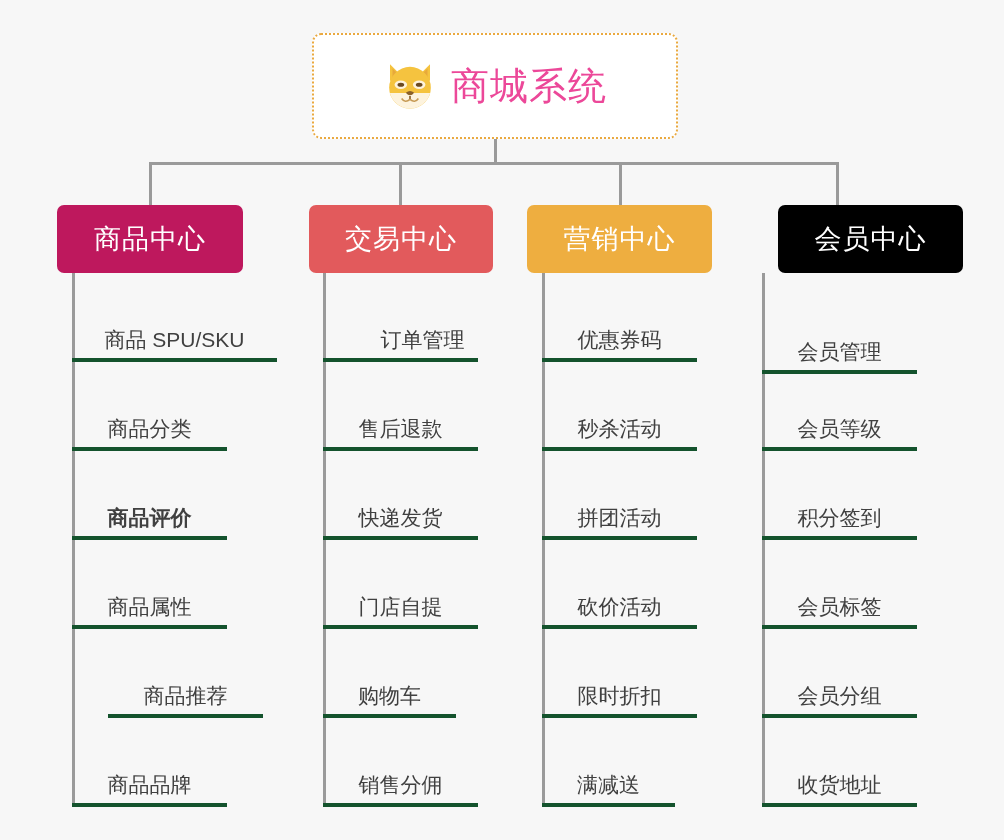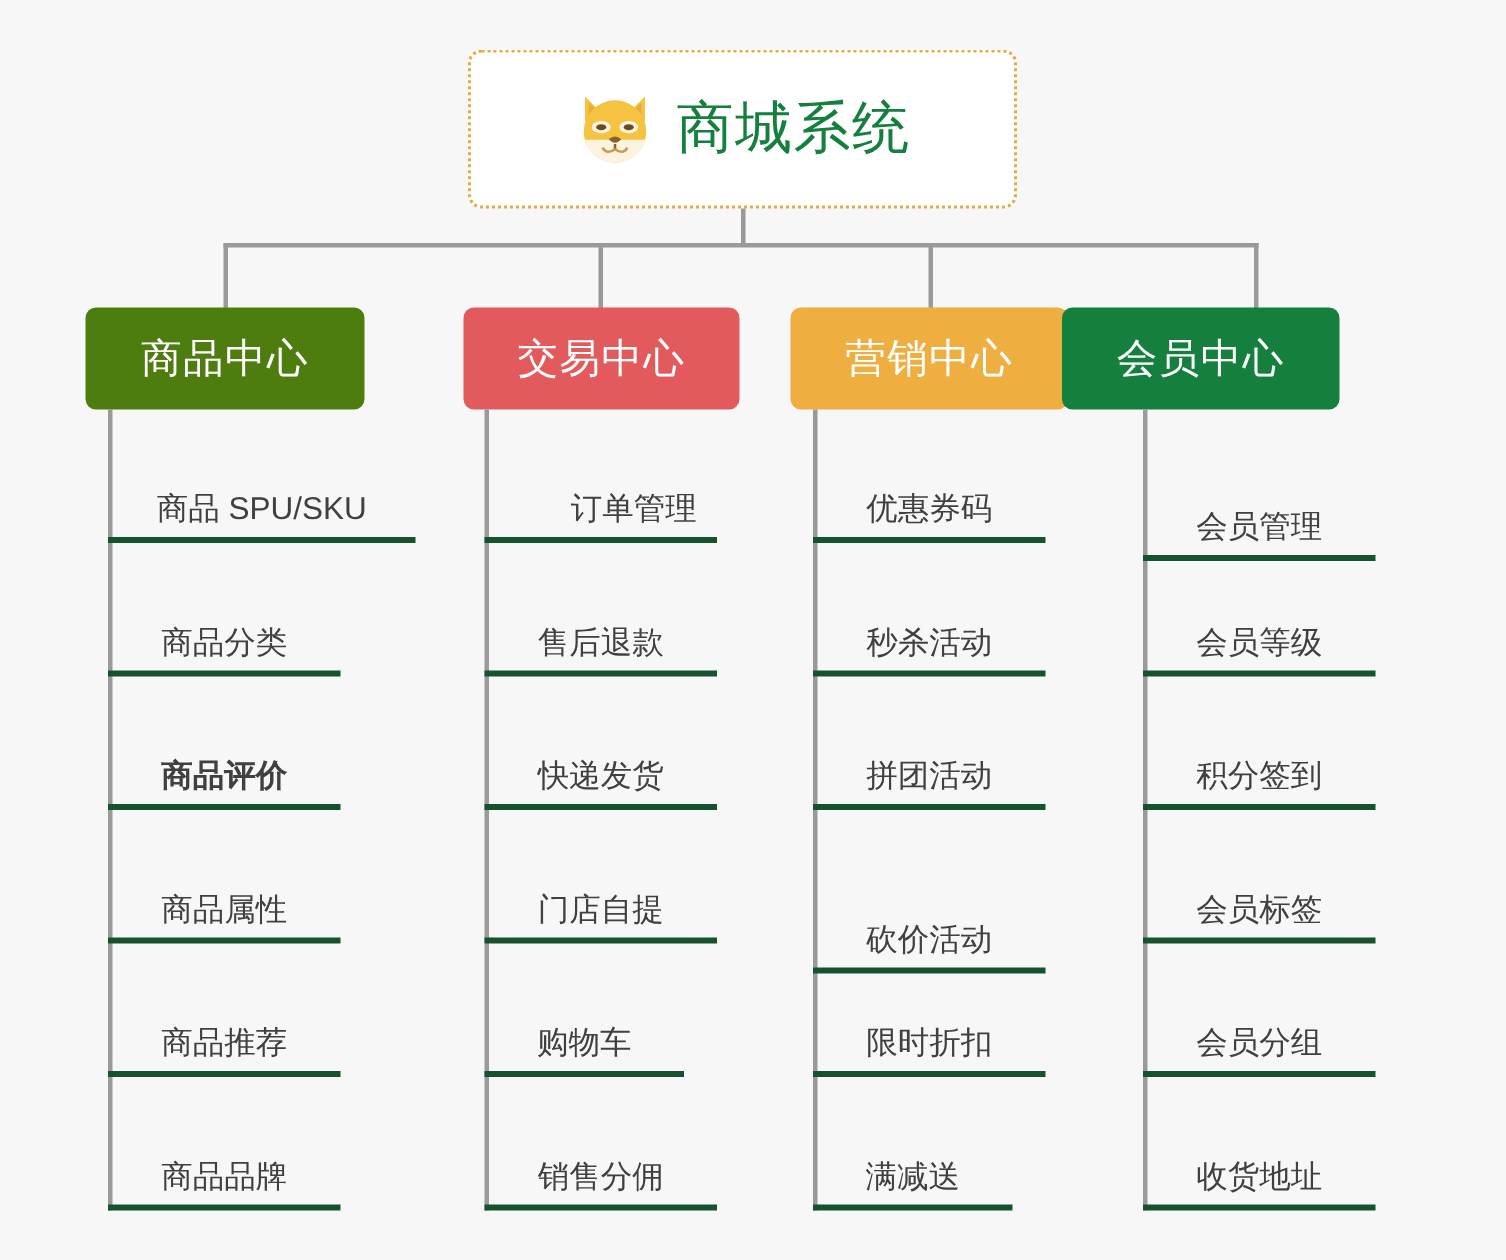"商城系统" span.root-title { color: #15803d -> #ec4899 }
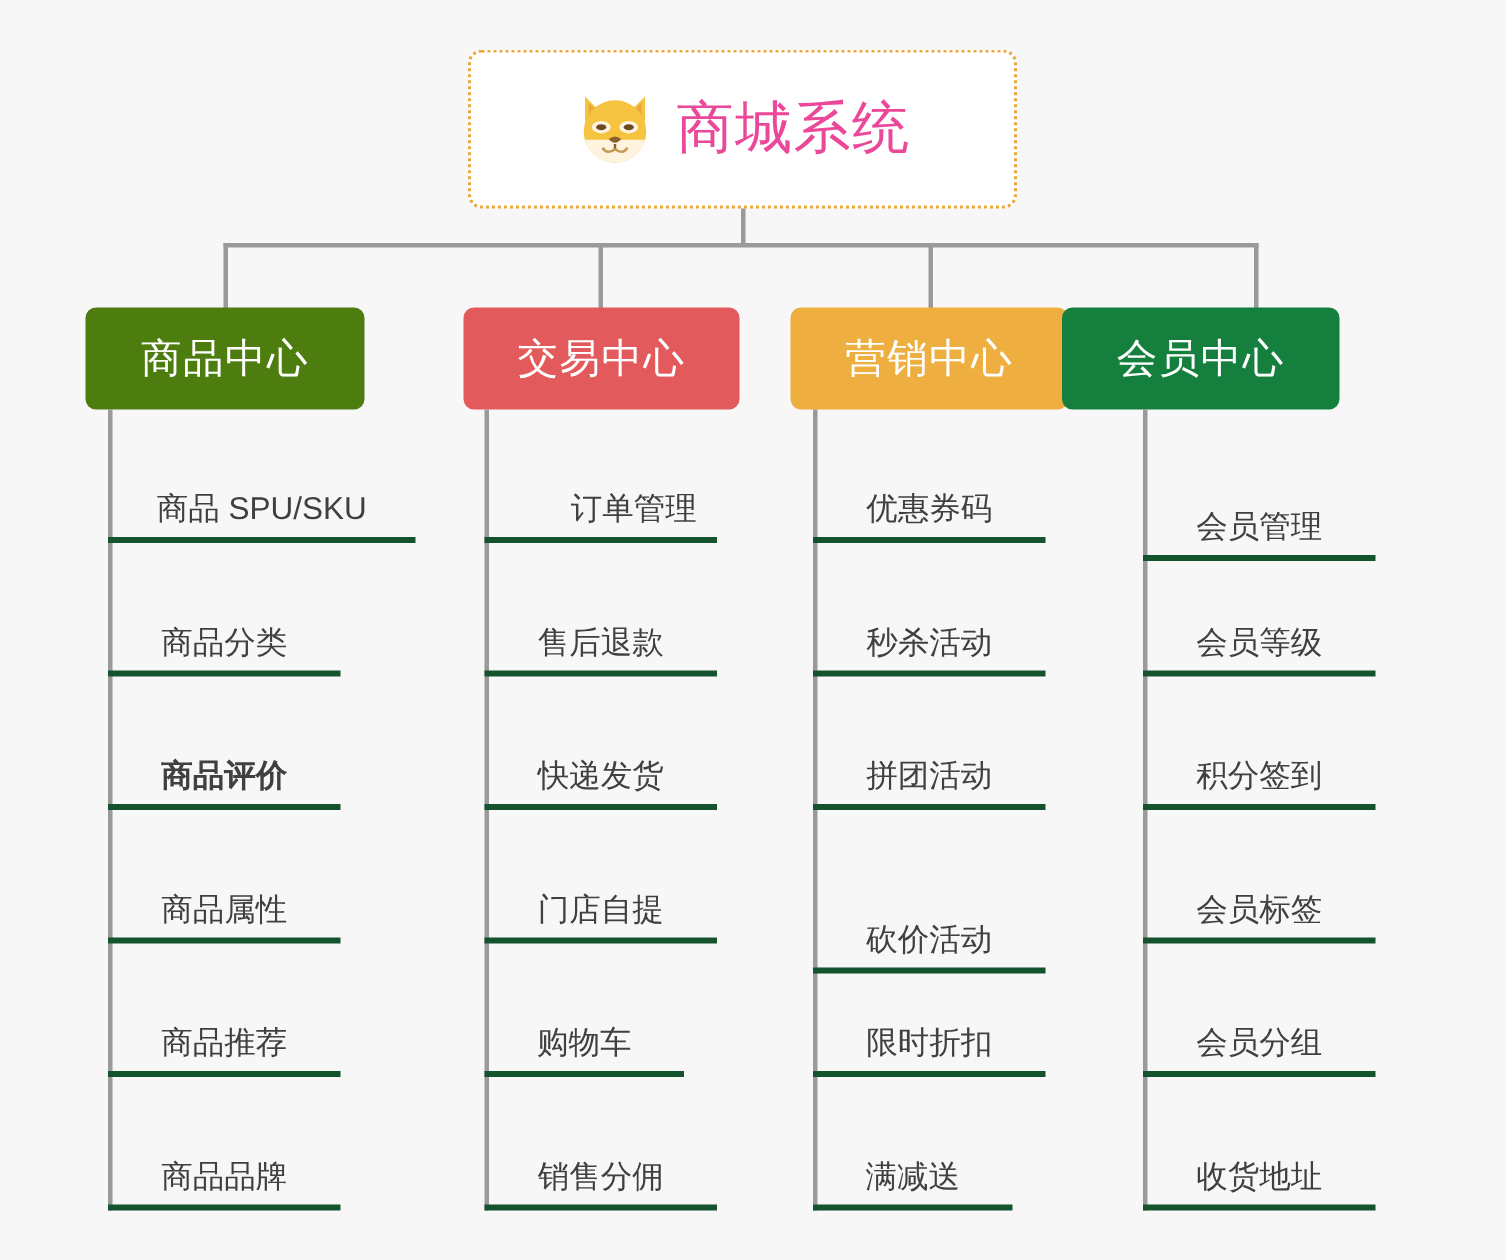"商品中心" div.cat-box { background: #4d7c0f -> #be185d }
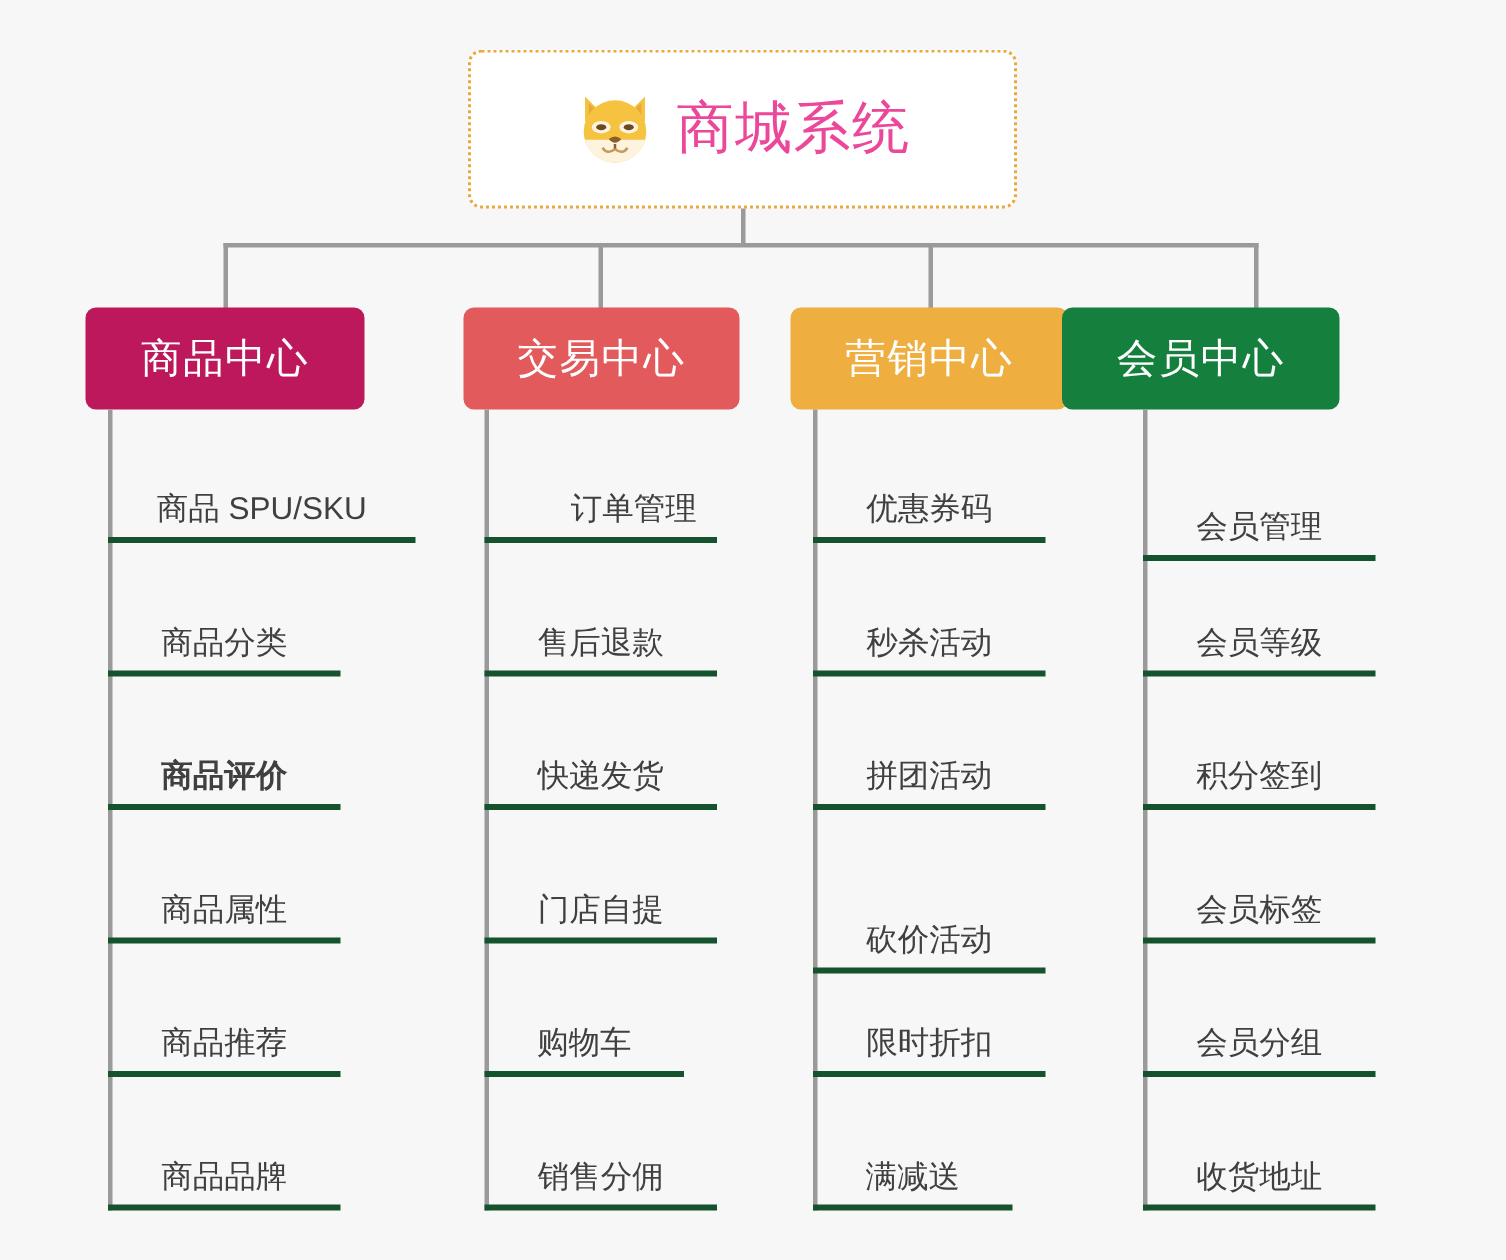"会员中心" div.cat-box { background: #15803d -> #000000; left: 708px -> 778px }
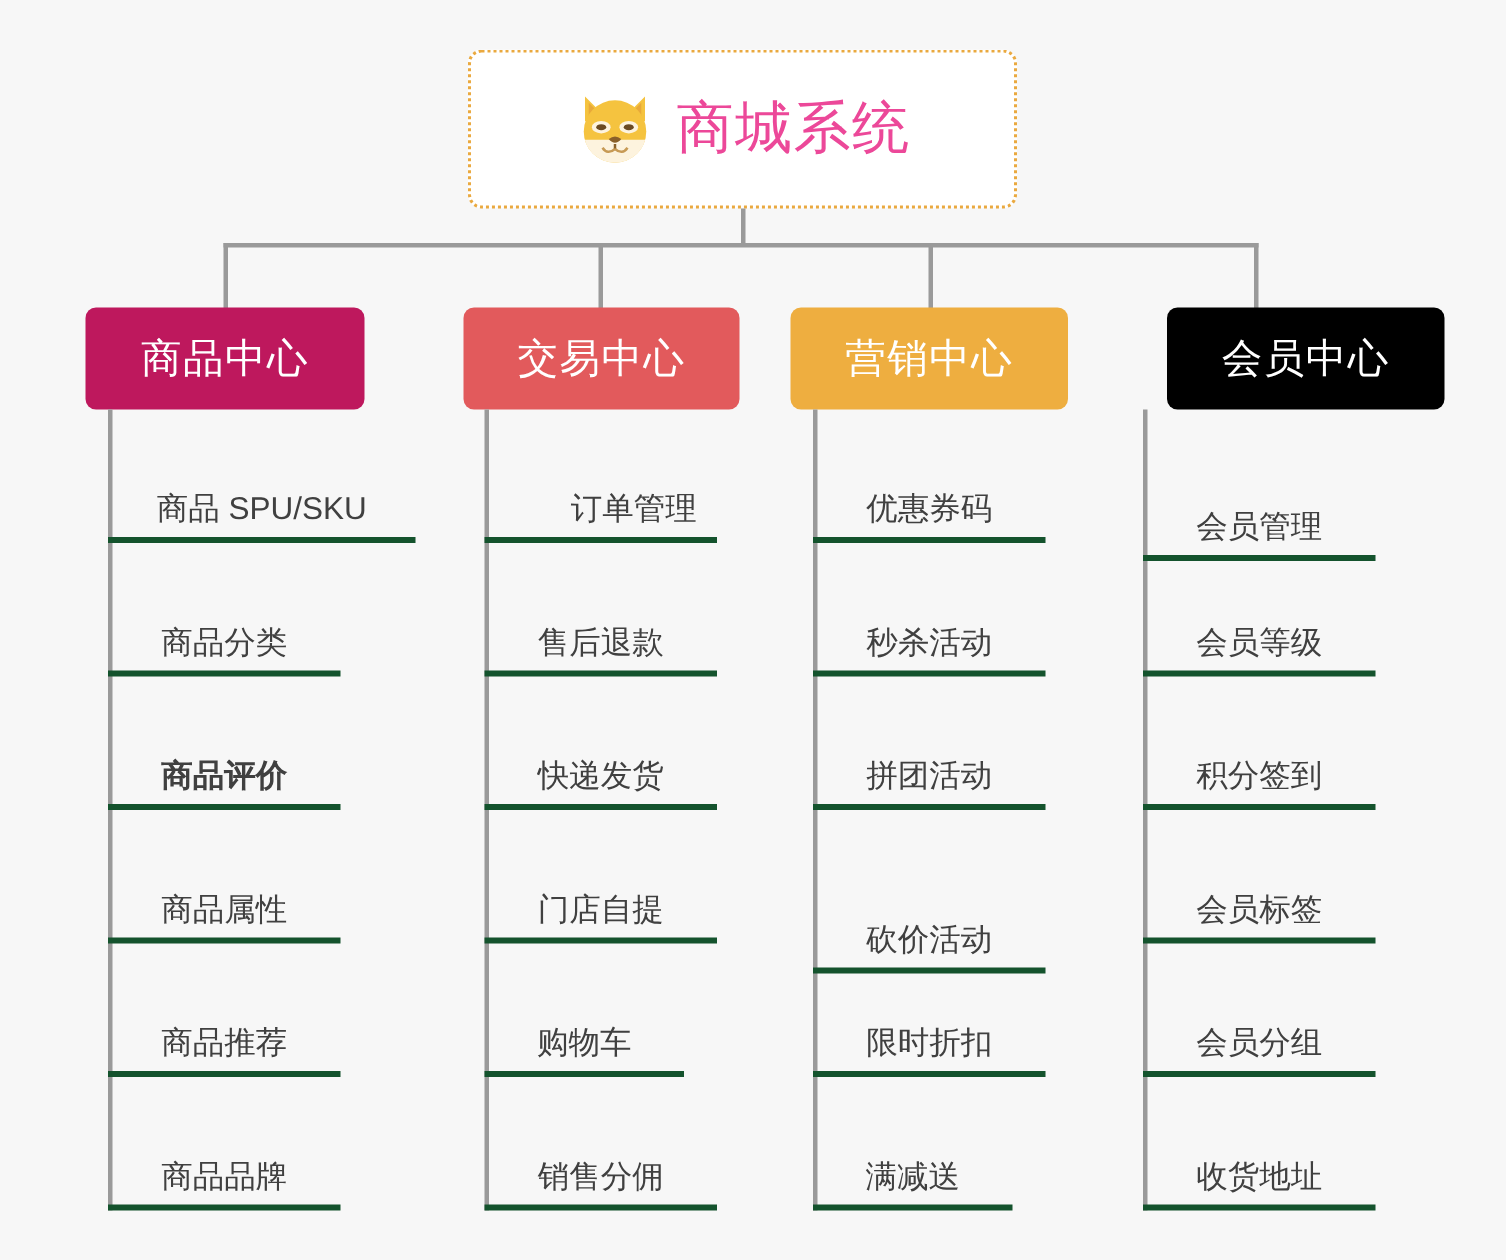"砍价活动" div.leaf-item { margin-top: 20px -> none }
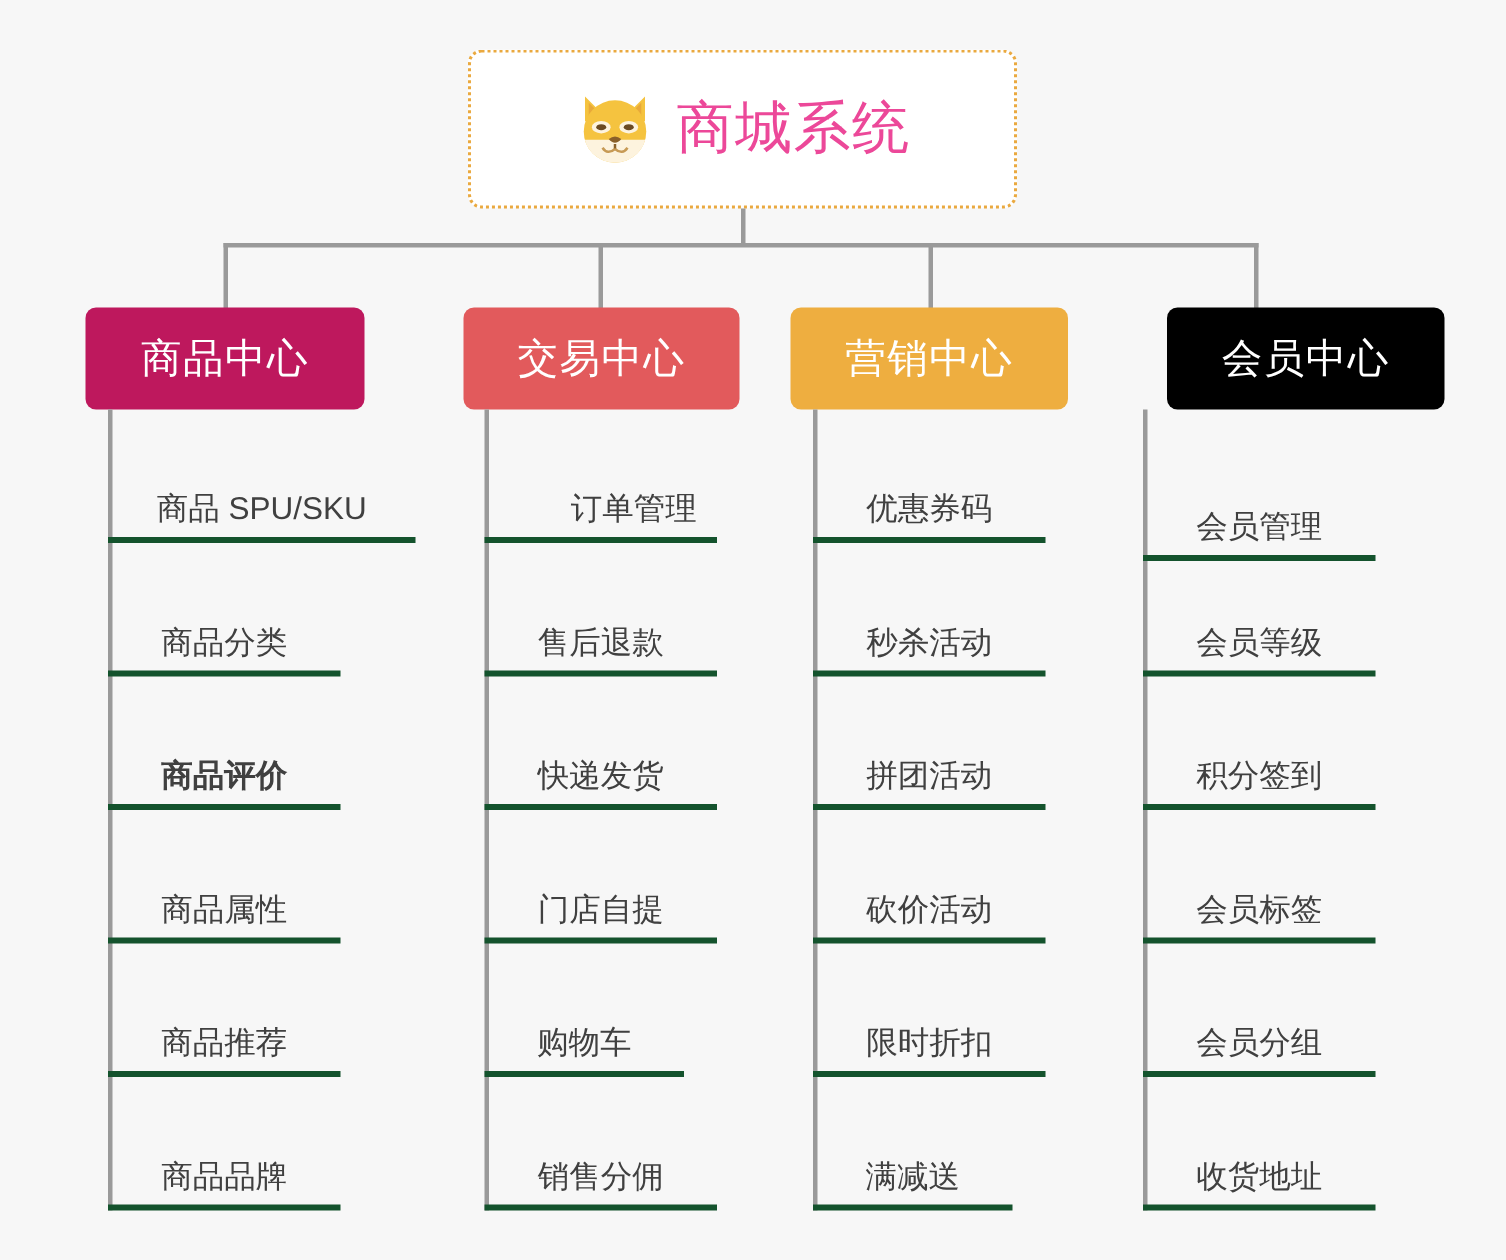"商品推荐" div.leaf-item { margin-left: none -> 36px }
